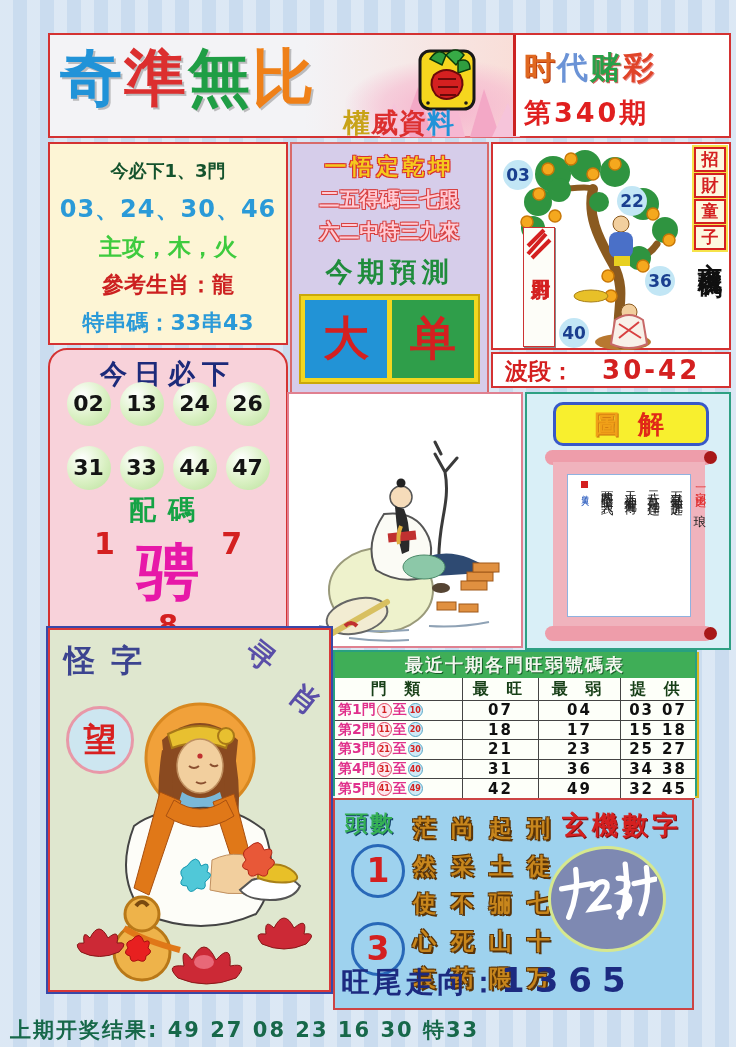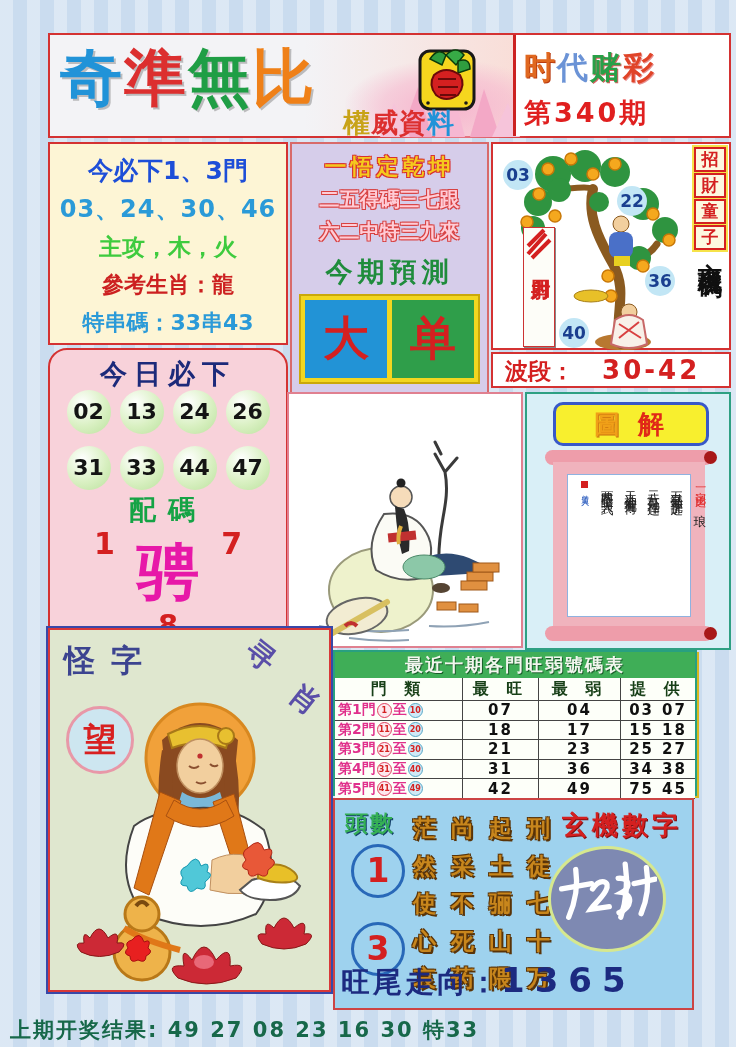"今必下1、3門" .tl1 { color: #1d4ed8 -> #14532d; font-size: 25px -> 18px }
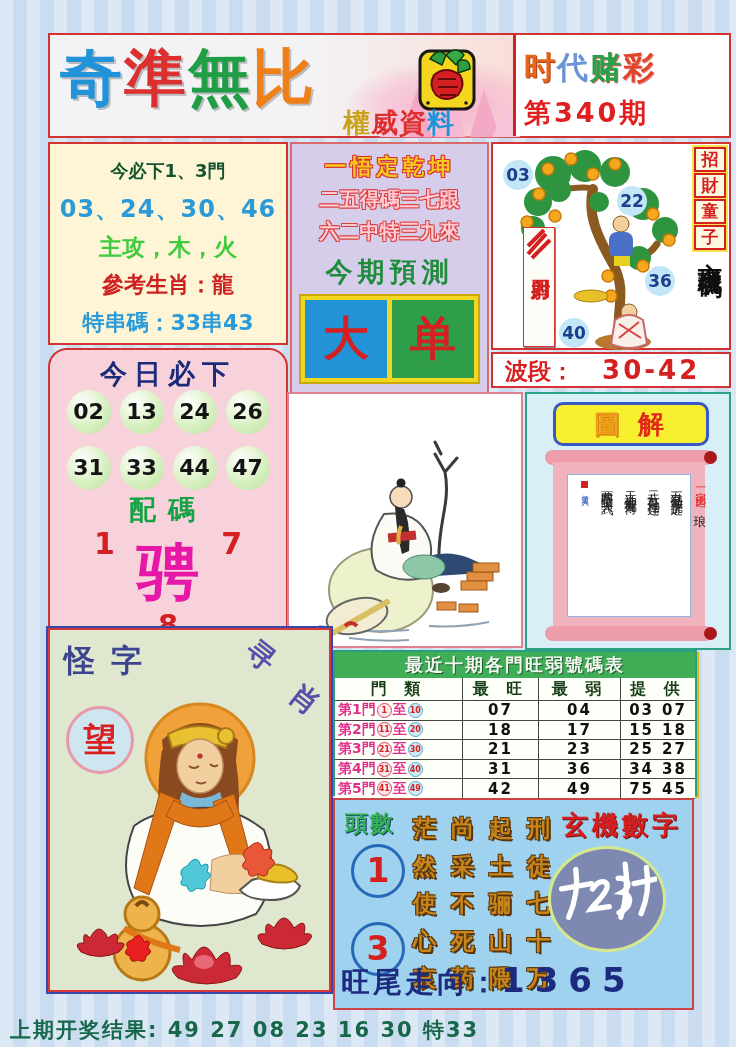"02" .row1 { top: 40px -> 32px }
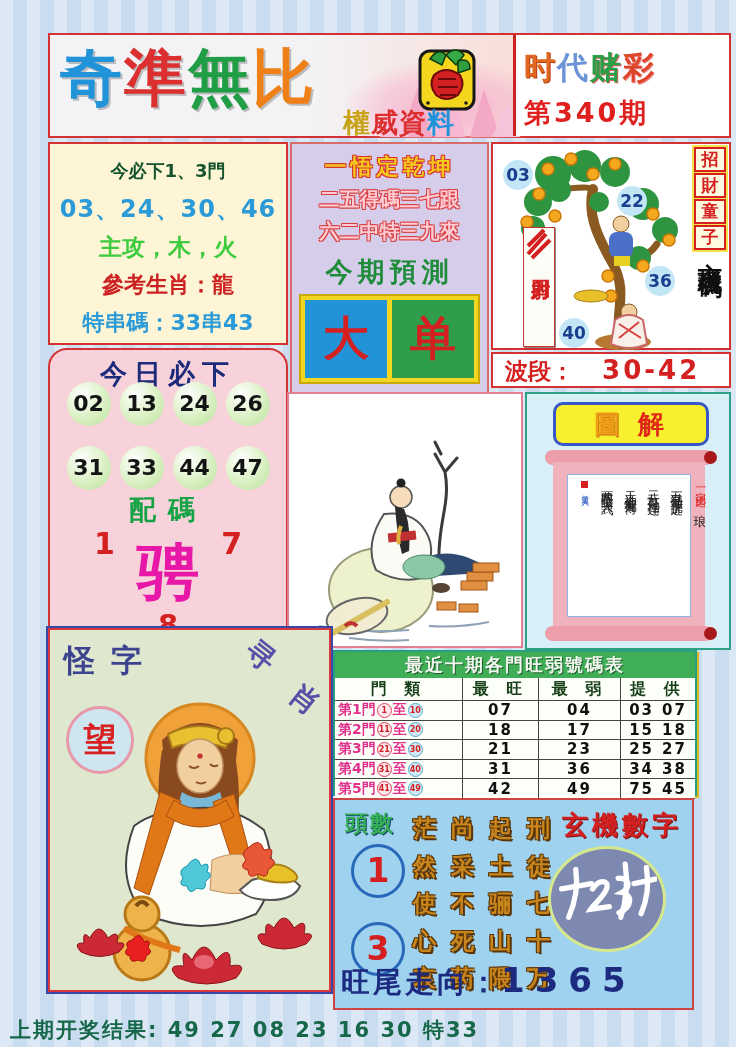"75" span { text: 75 -> 32 }
